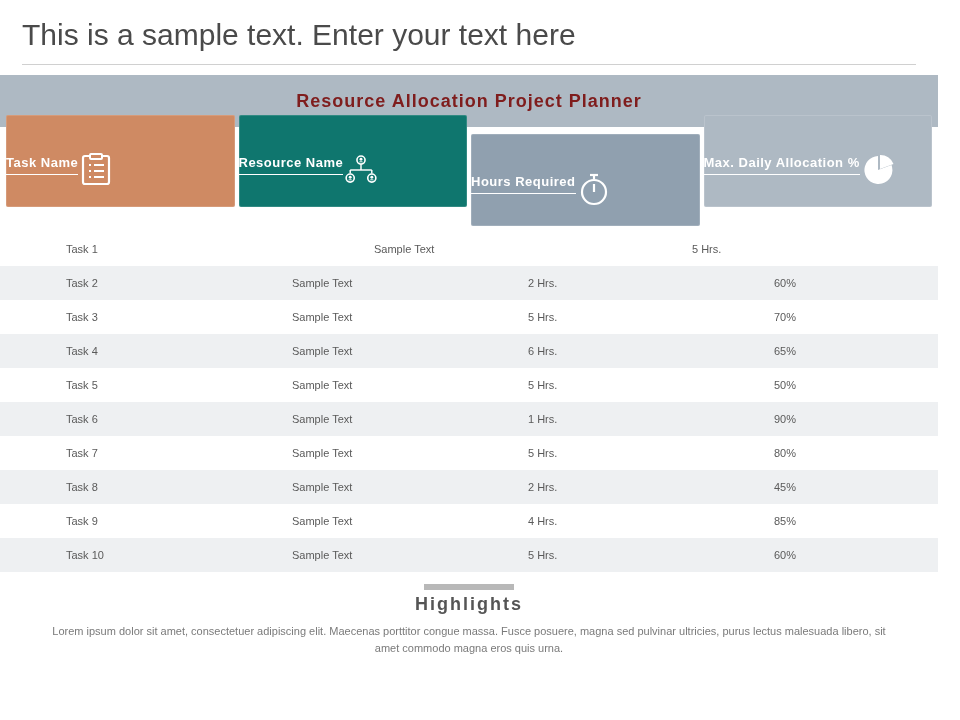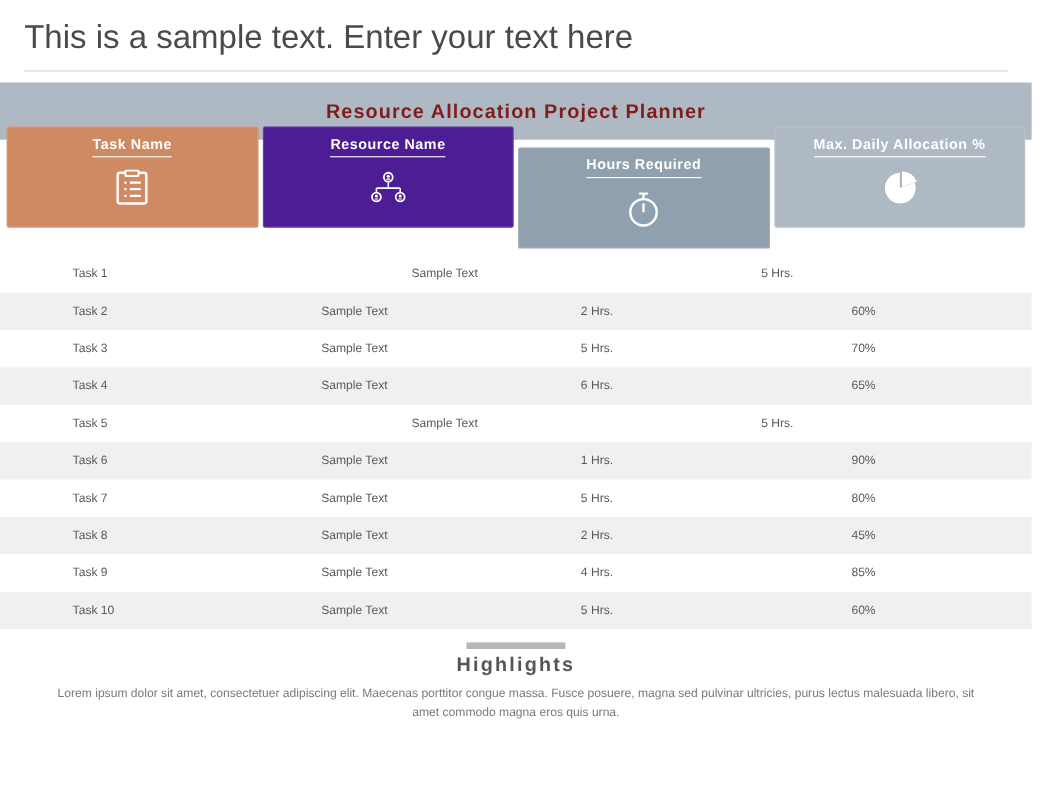"Task Name" .hdr { flex-direction: column -> none }
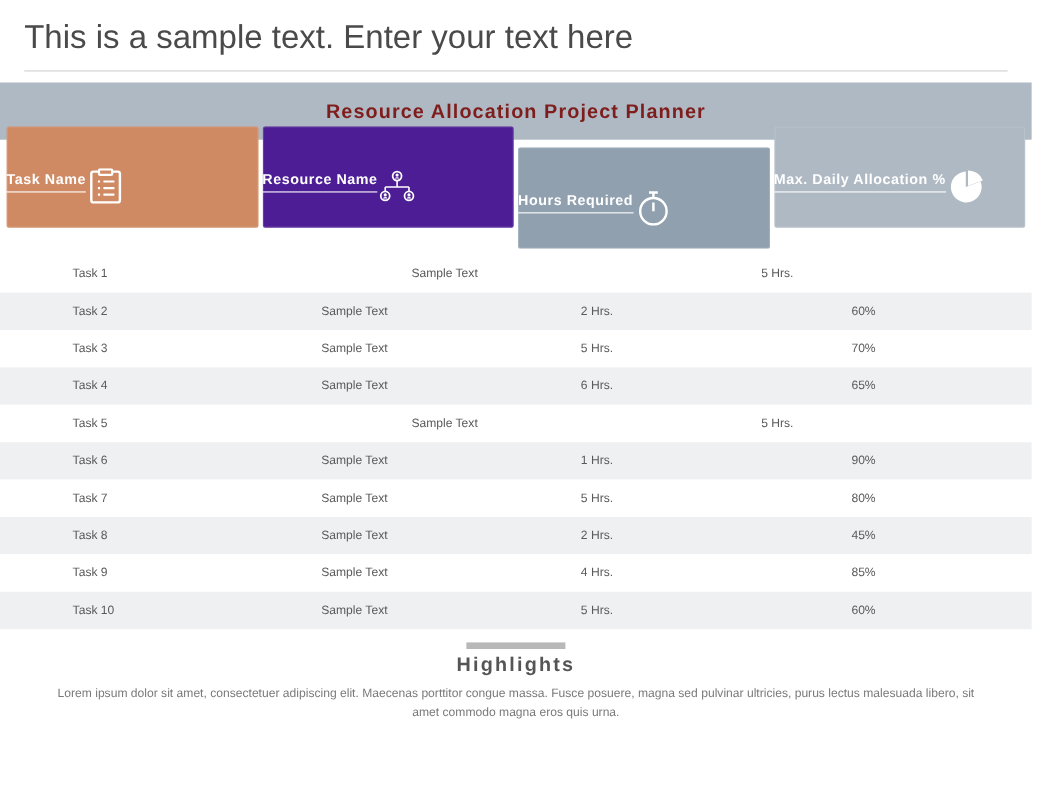"Resource Name" .hdr.resource { background: #4c1d95 -> #0f766e }
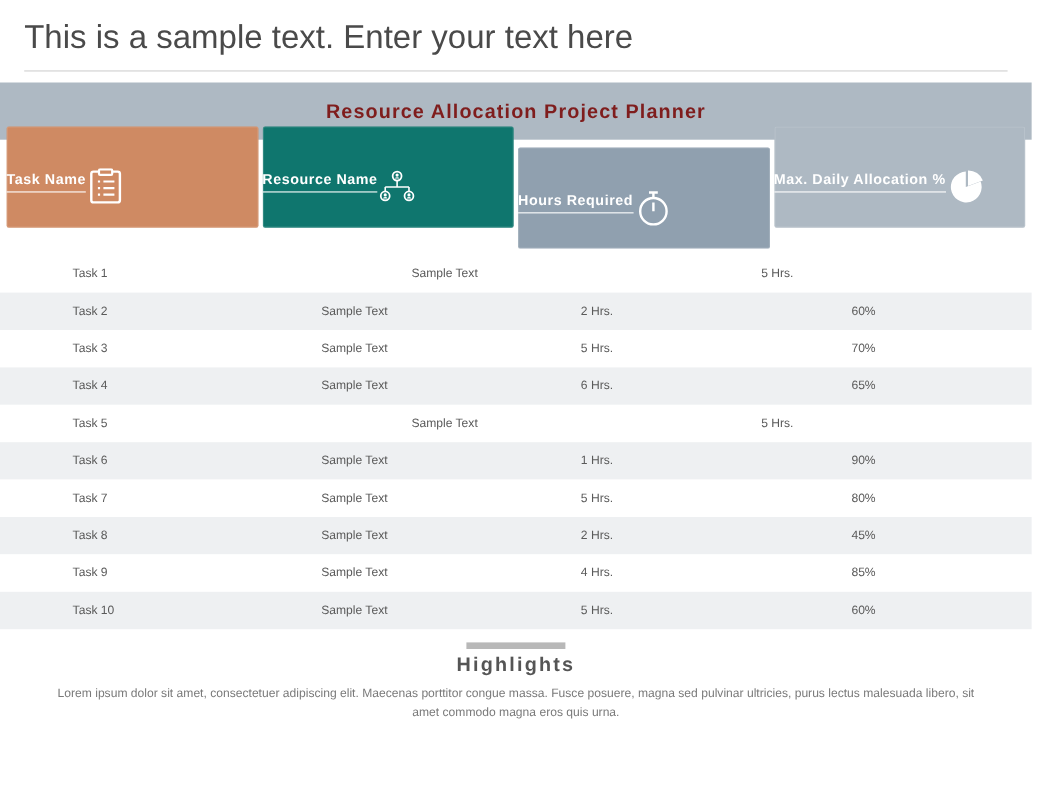"50%" div.cell { html: none -> <div>50%</div> }
